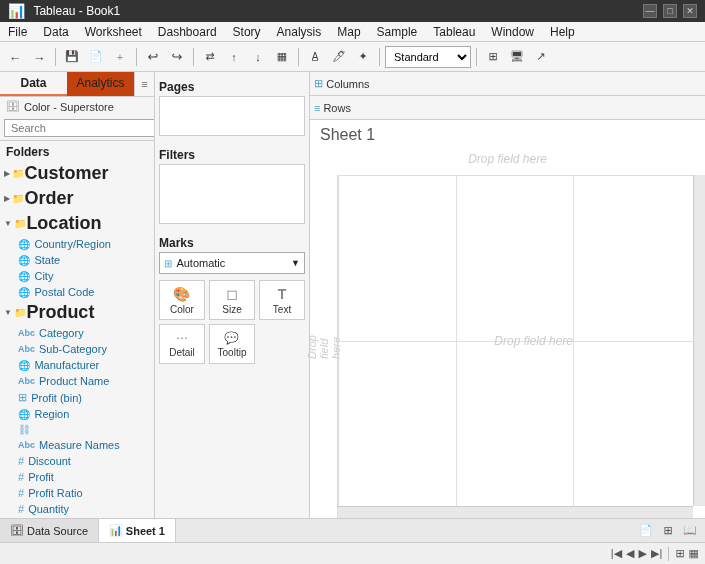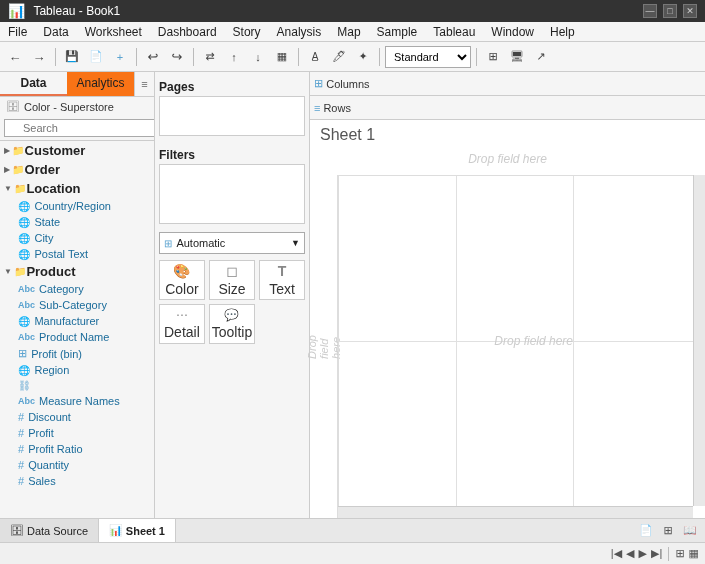"Analytics" .panel-tab { background: #f97316 -> #c2410c }
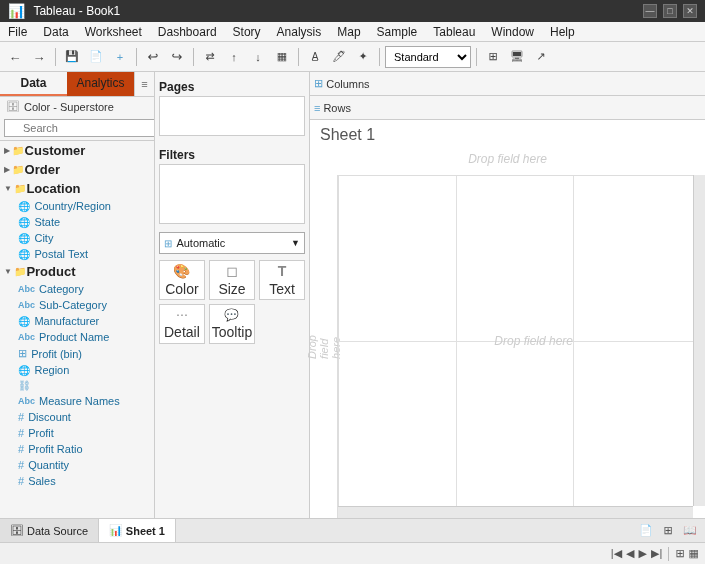"Search" .search-input { padding: 0 18px -> 0 6px }
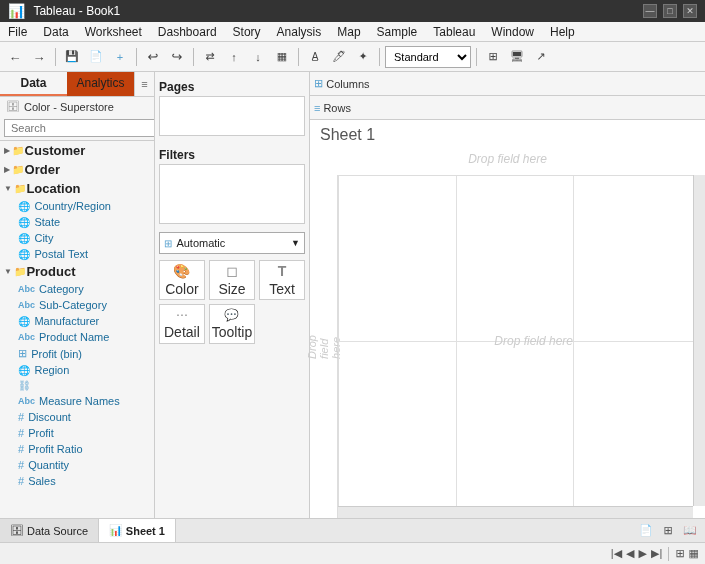"Folders" div.folders-label { html: none -> <div>Folders</div> }
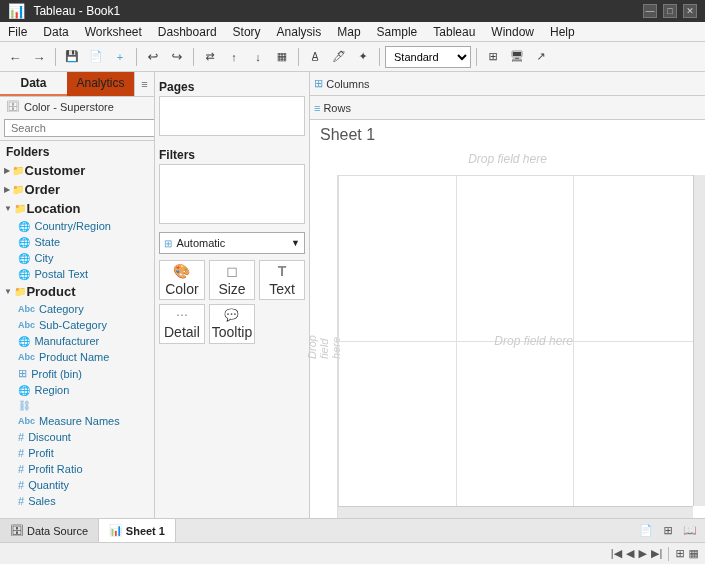"Customer" .tree-folder-label { font-size: 13px -> 18px }
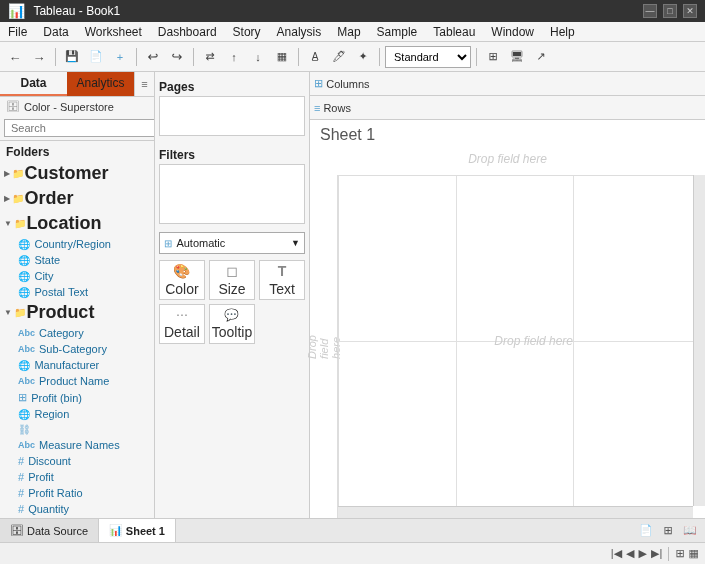"Marks" div.panel-section-title { html: none -> <div>Marks</div> }
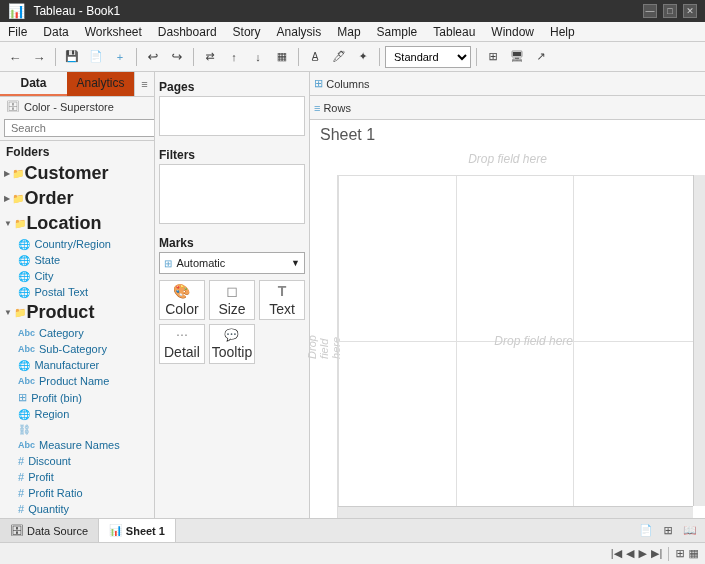"Postal Text" span.tree-item-label { text: Text -> Code }
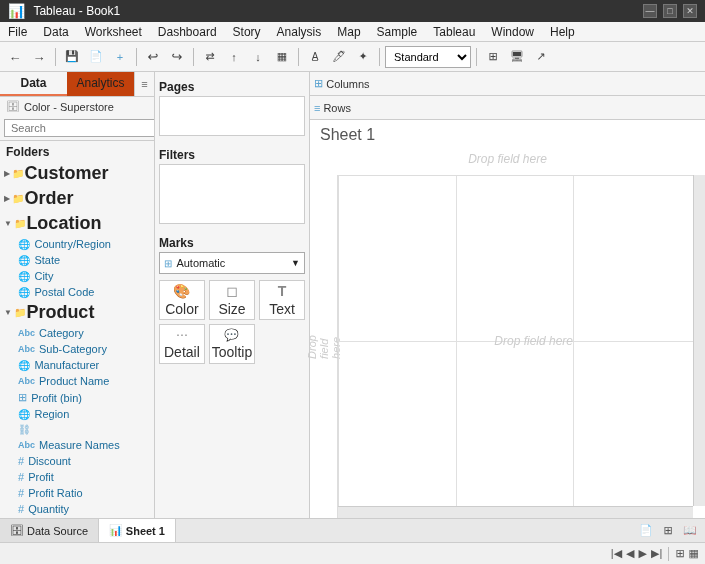"Color" .marks-label { font-size: 14px -> 10px }
